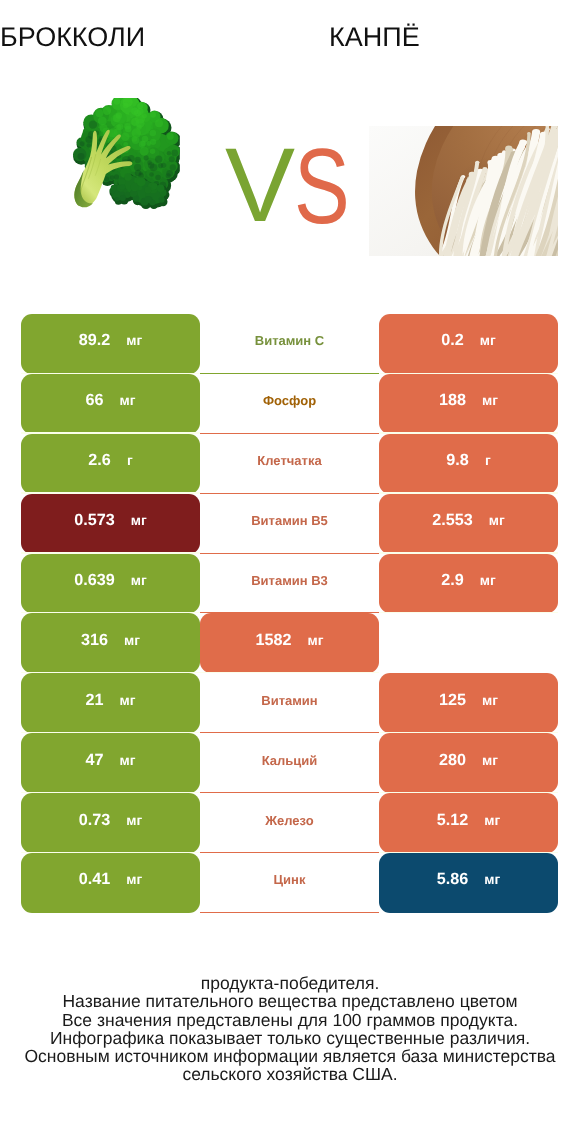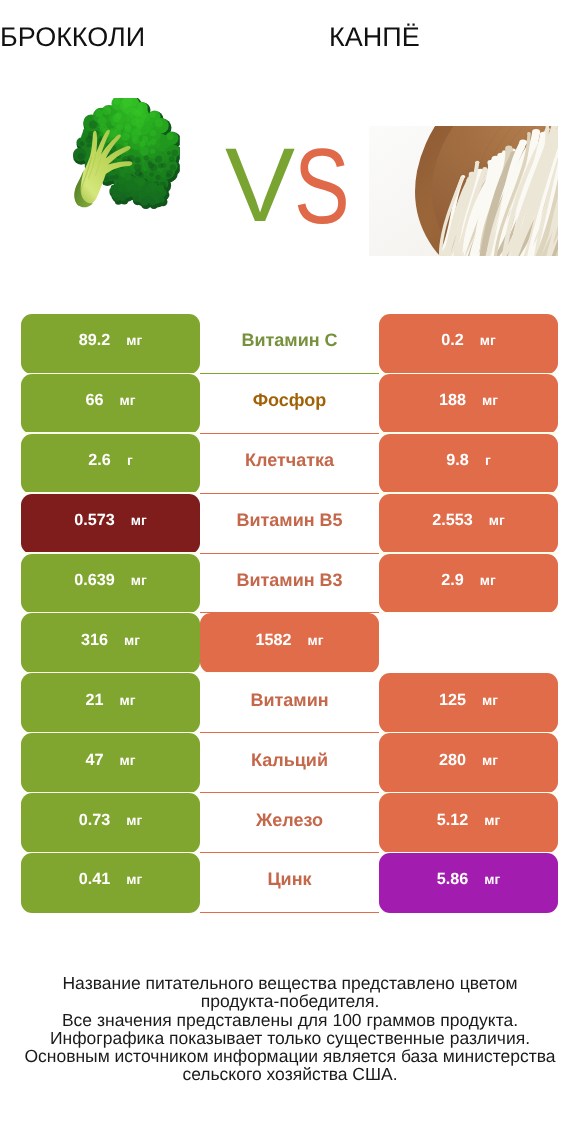"Витамин C" .label { font-size: 18px -> 13px }
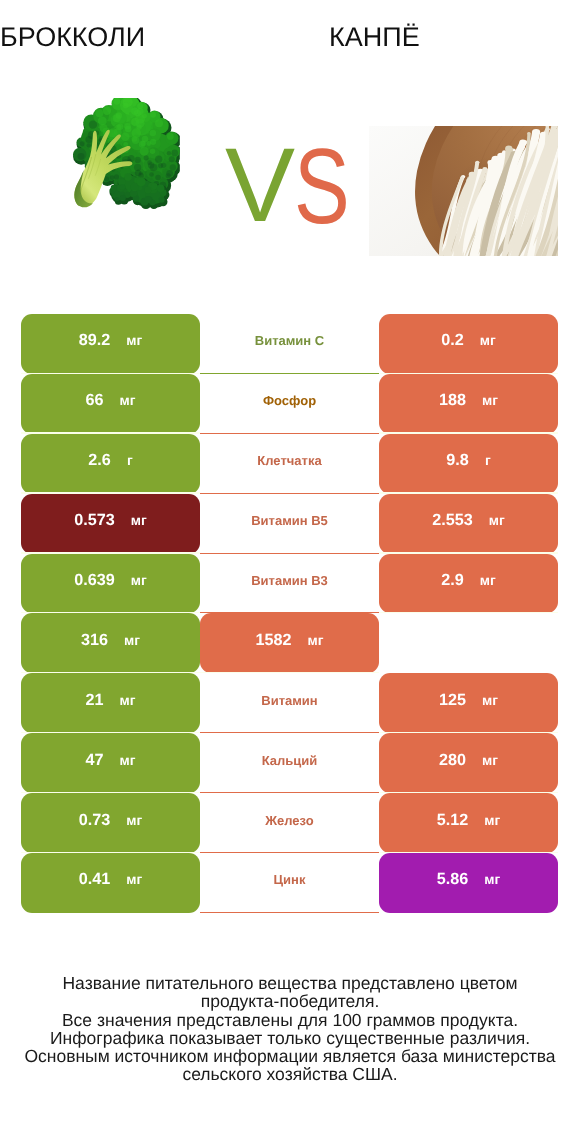"5.86" div.cell { background: #a21caf -> #0c4a6e }
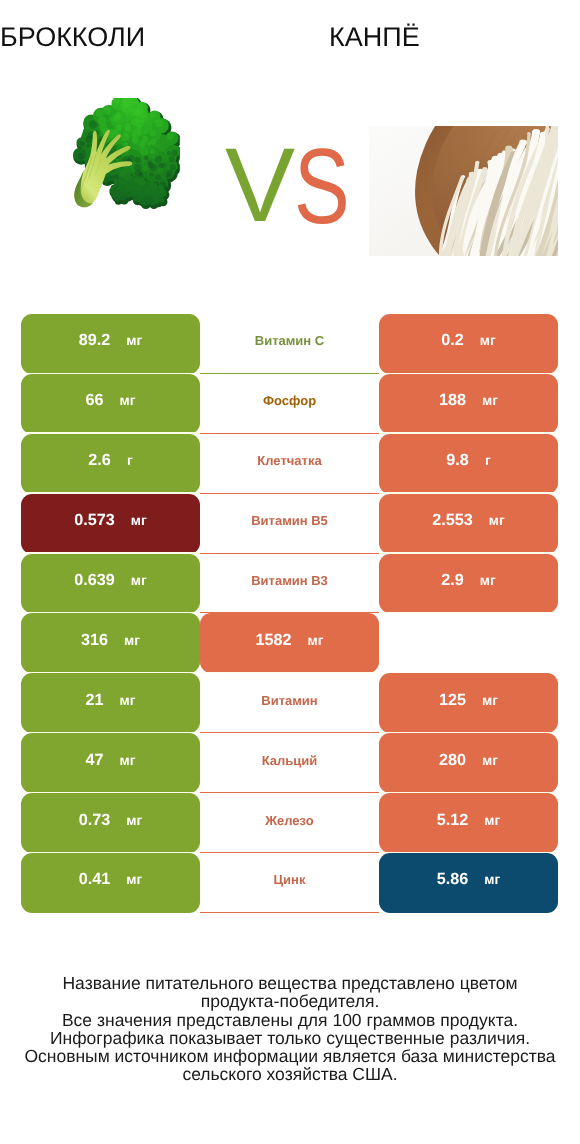"Название питательного вещества" div { order: before "продукта-победителя." -> after "продукта-победителя." }
